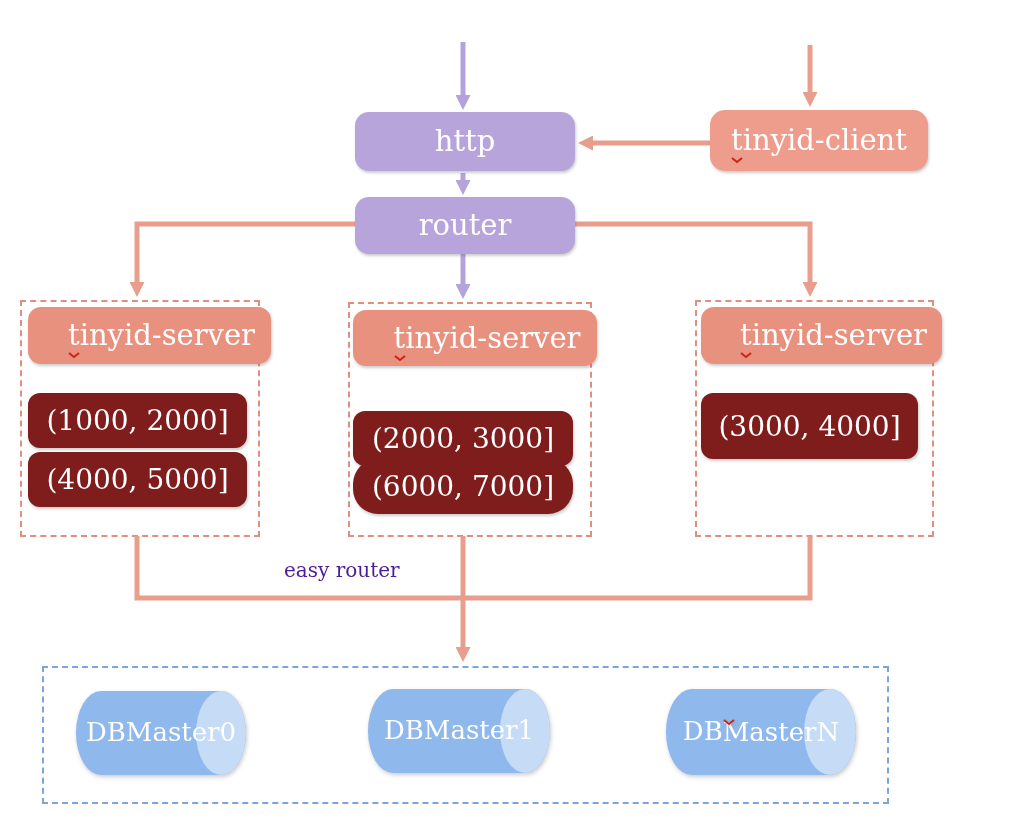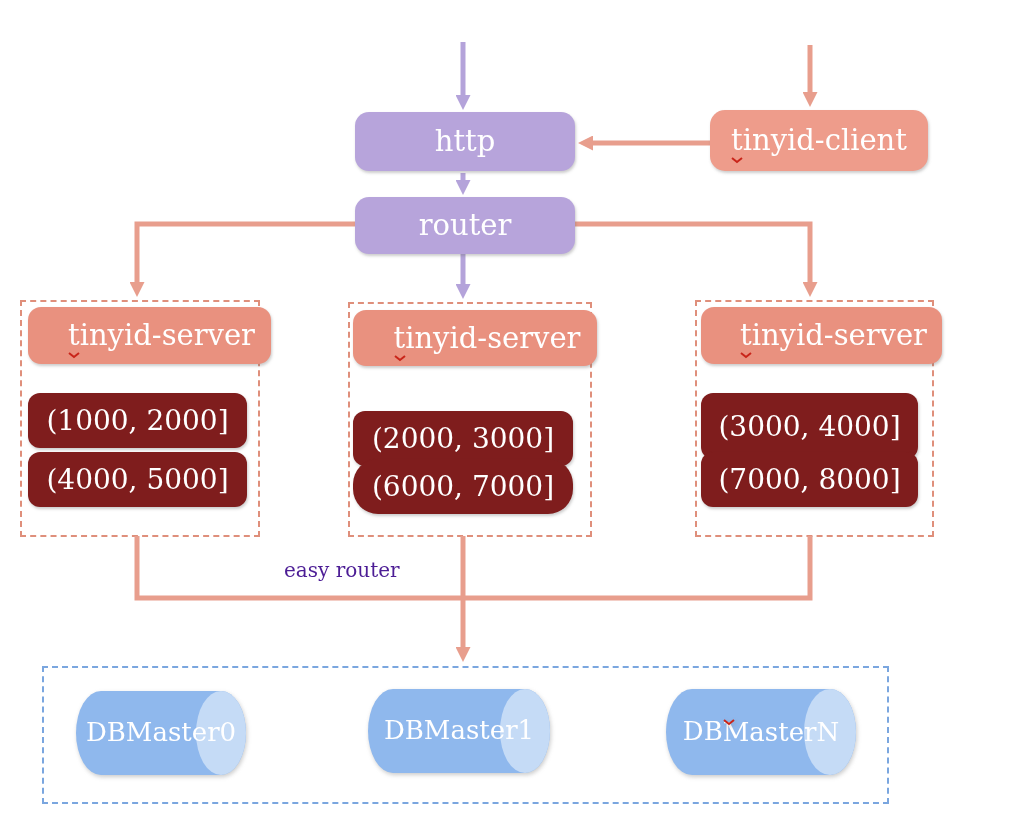"(7000, 8000]" div.node { html: <div> <span>(7000, 8000]</span> </div> -> none }
